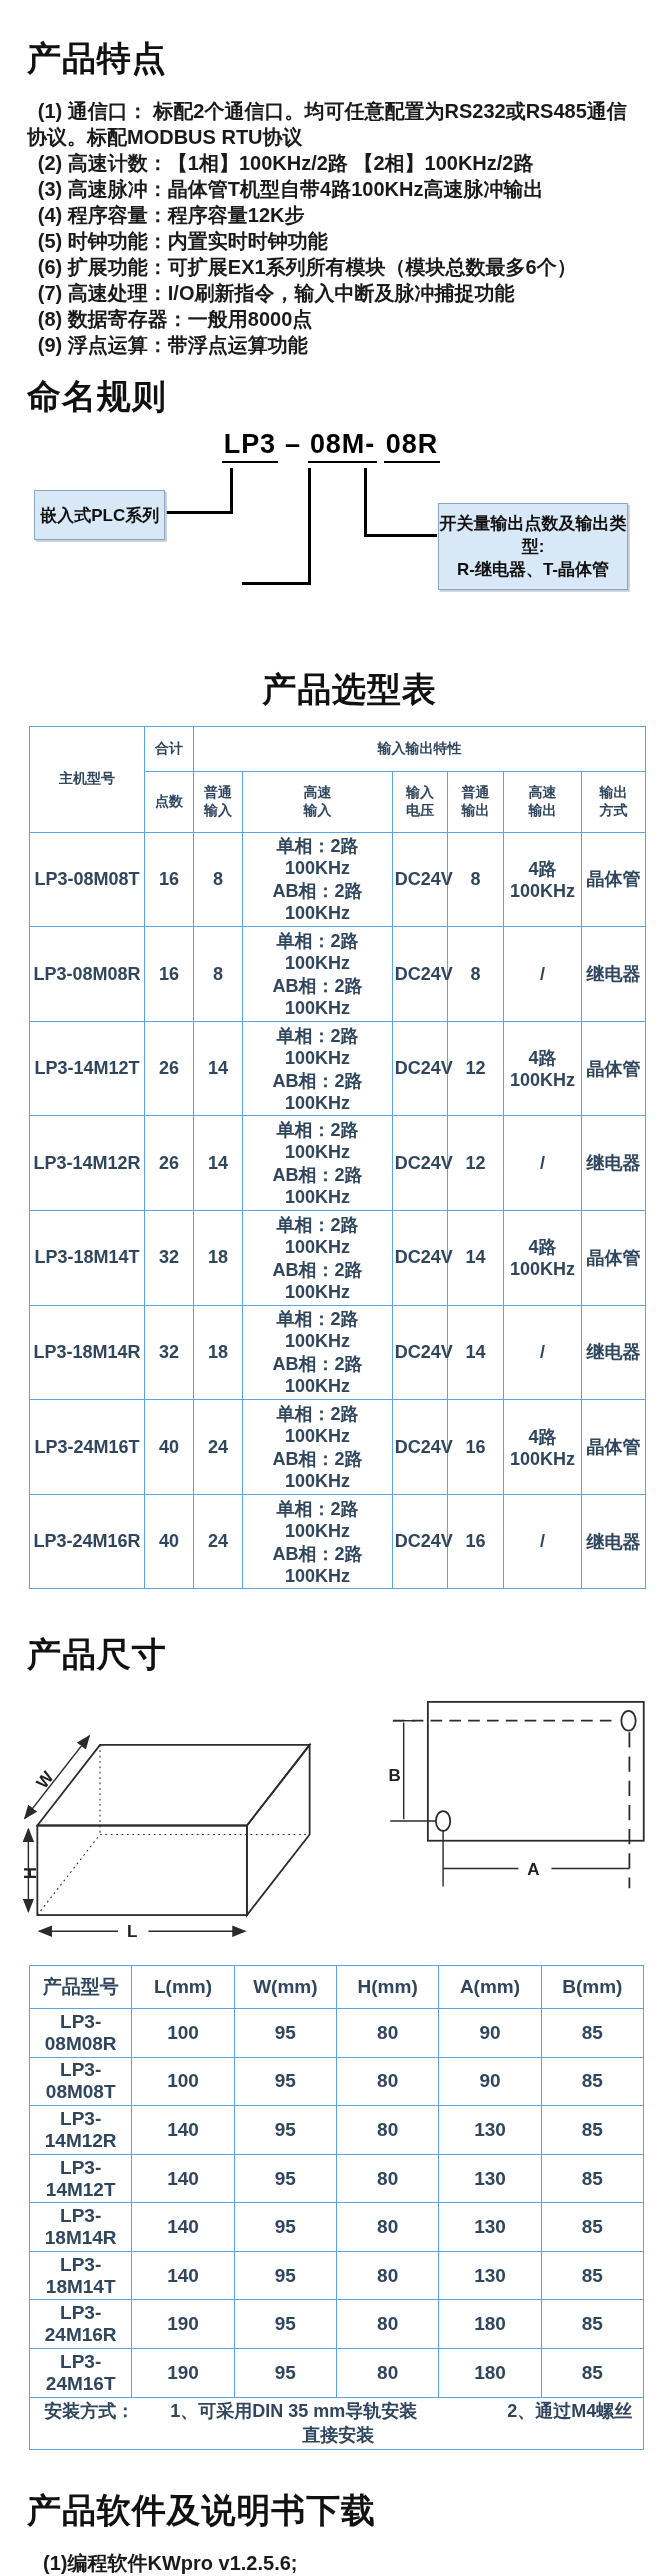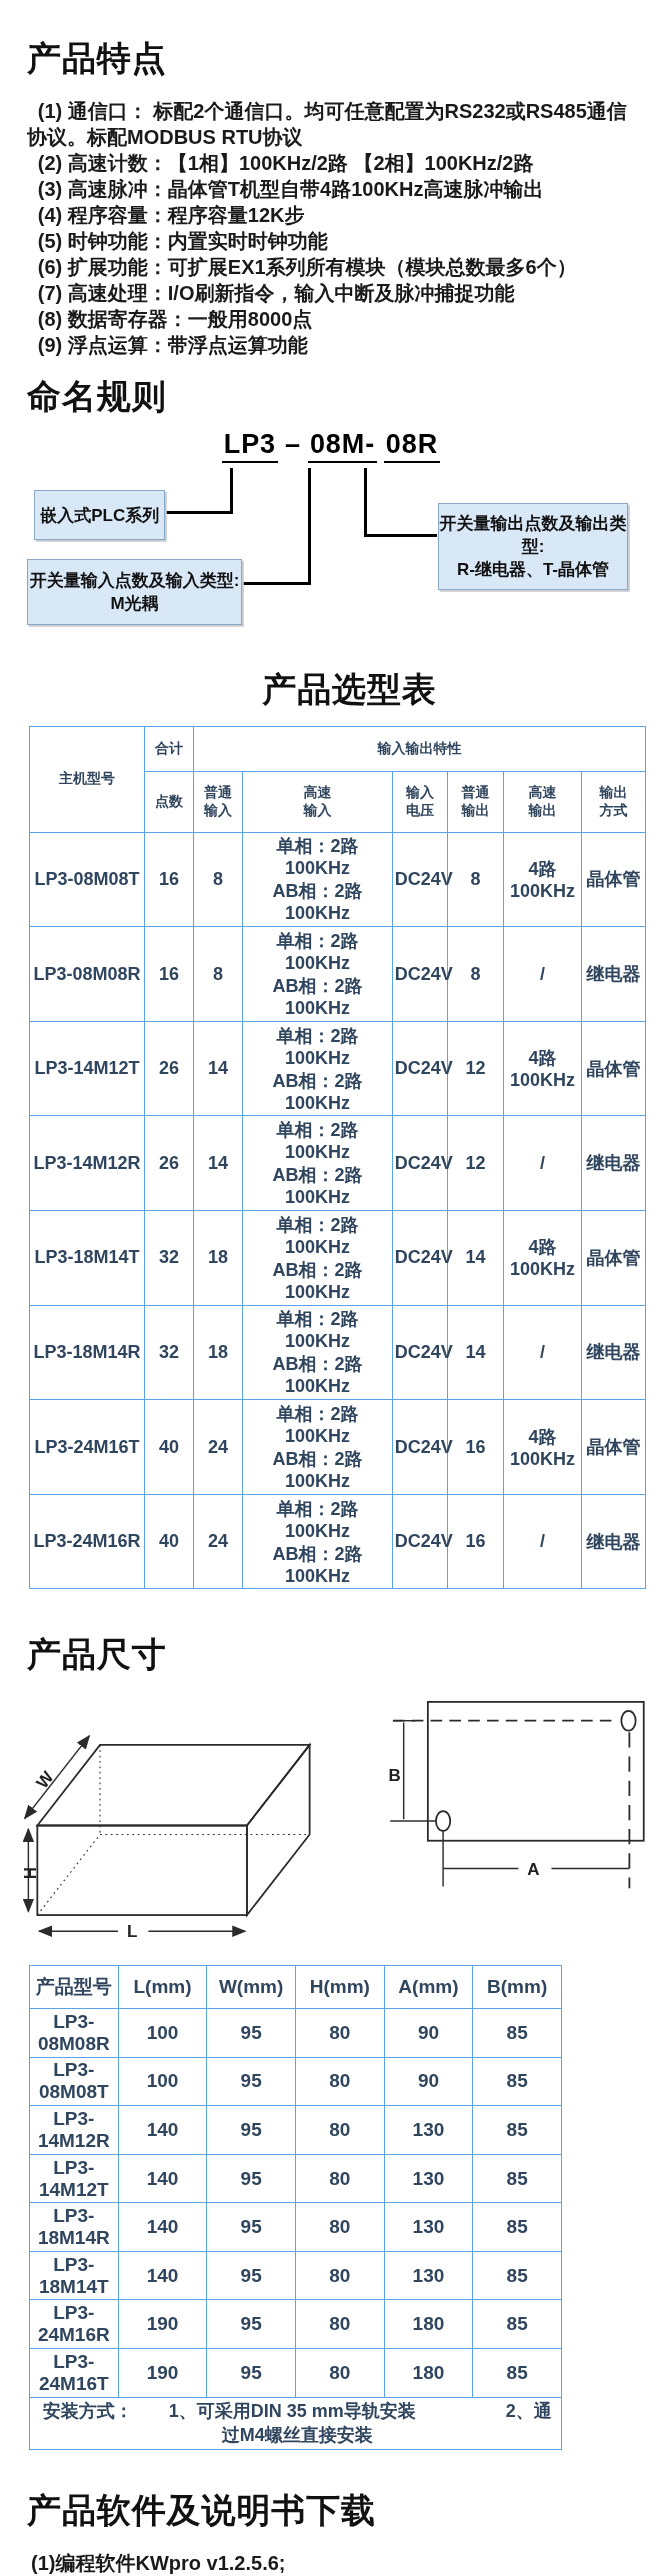"开关量输入点数及输入类型:" div.nbox { html: <div> <span>开关量输入点数及输入类型:</span> <span>M光耦</span> </div> -> none }
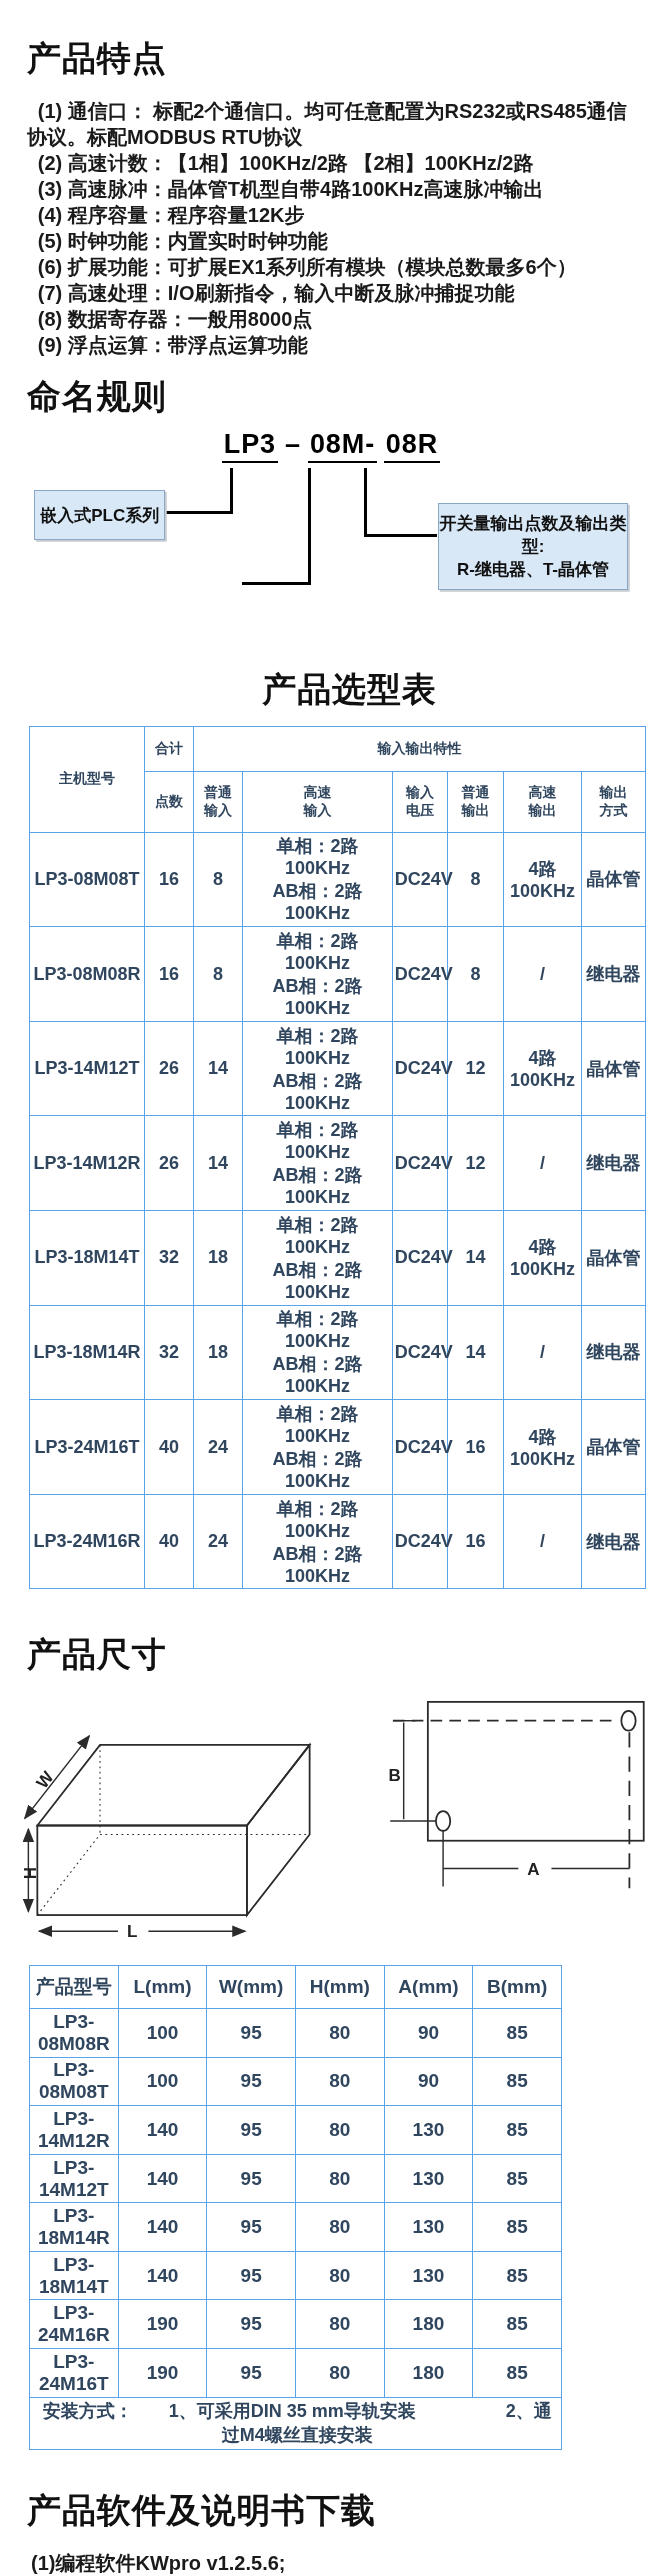"产品型号" .dim-table { width: 533px -> 615px }
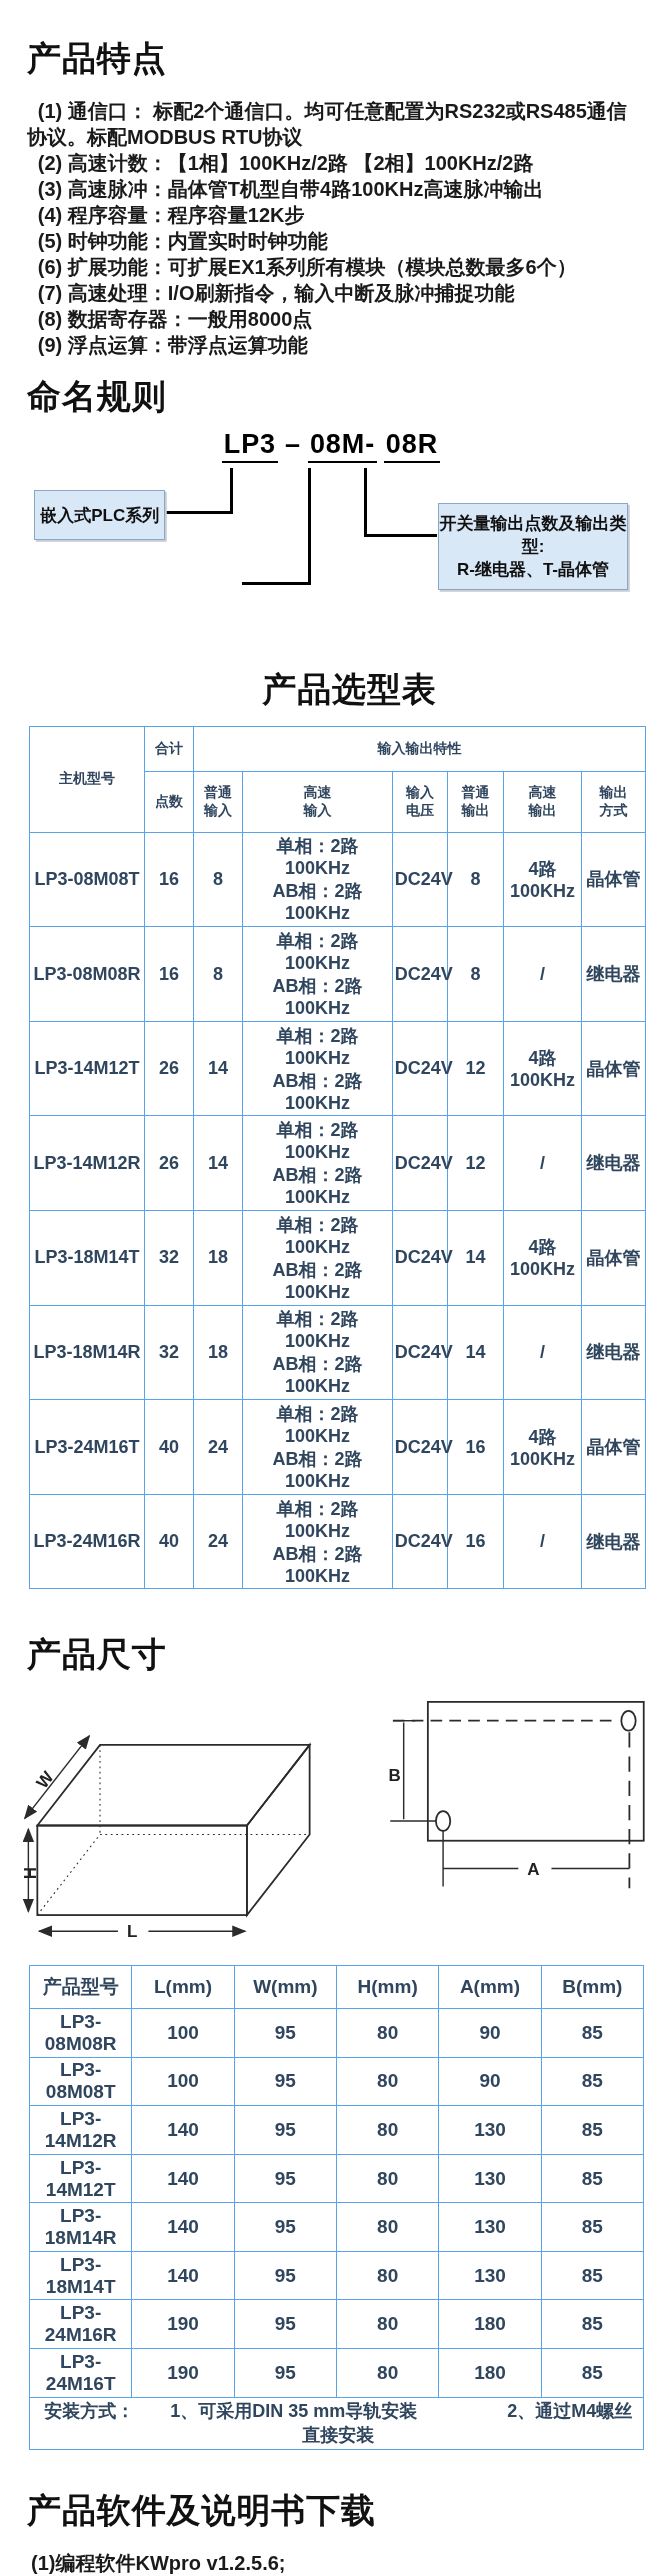"(1)编程软件KWpro v1.2.5.6;" .para2 { margin: 4px -> 16px }
